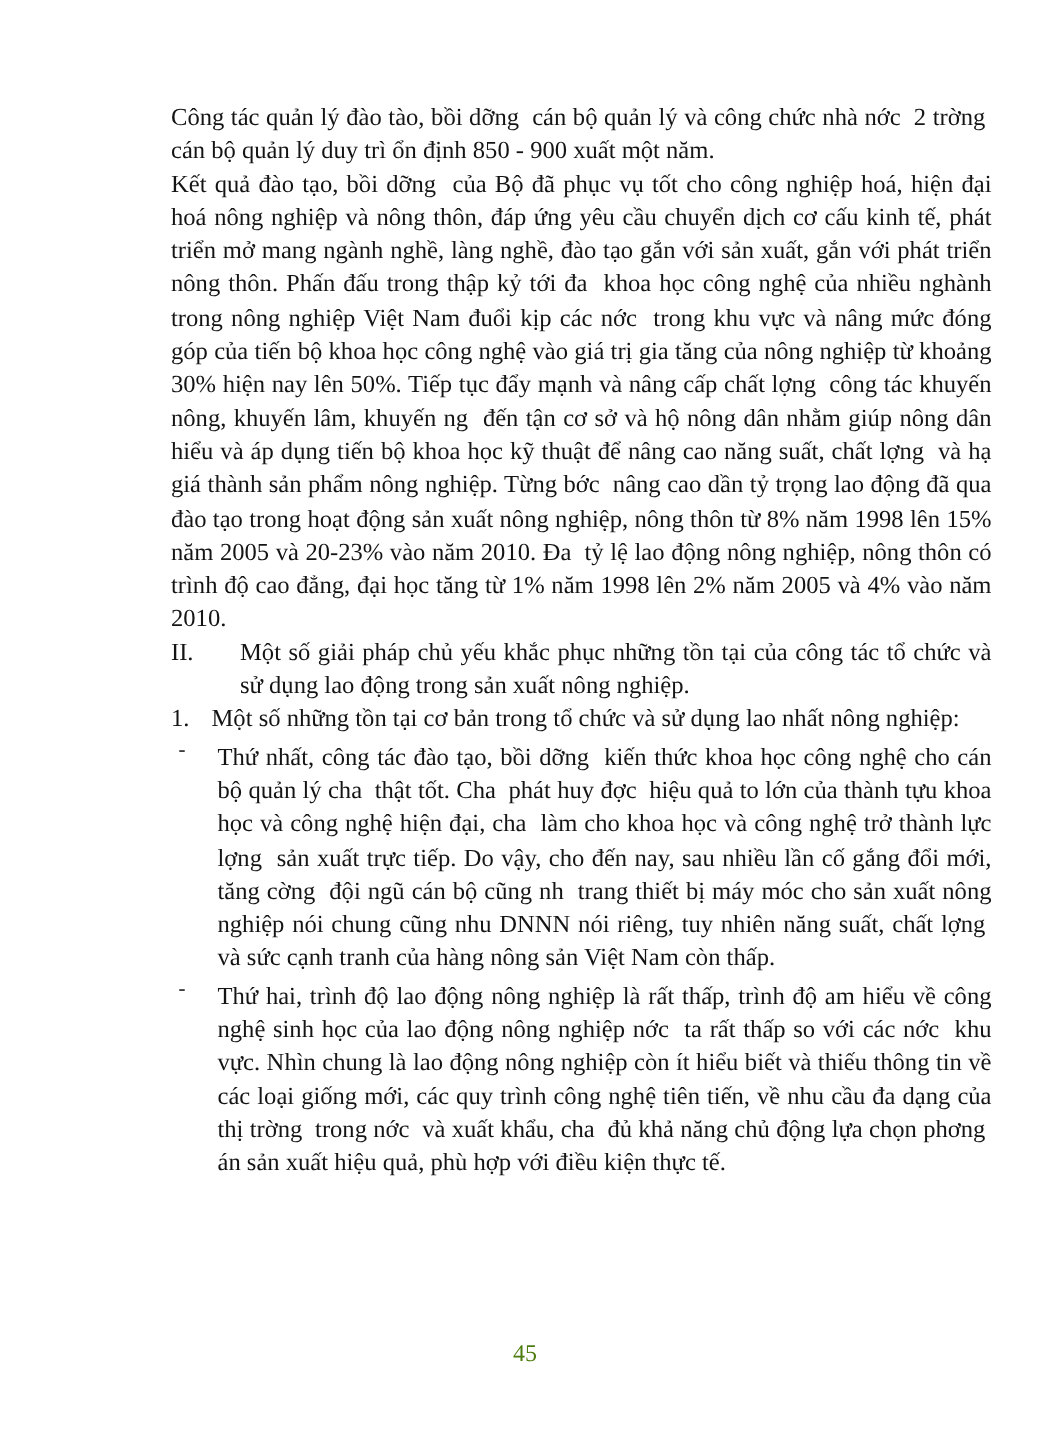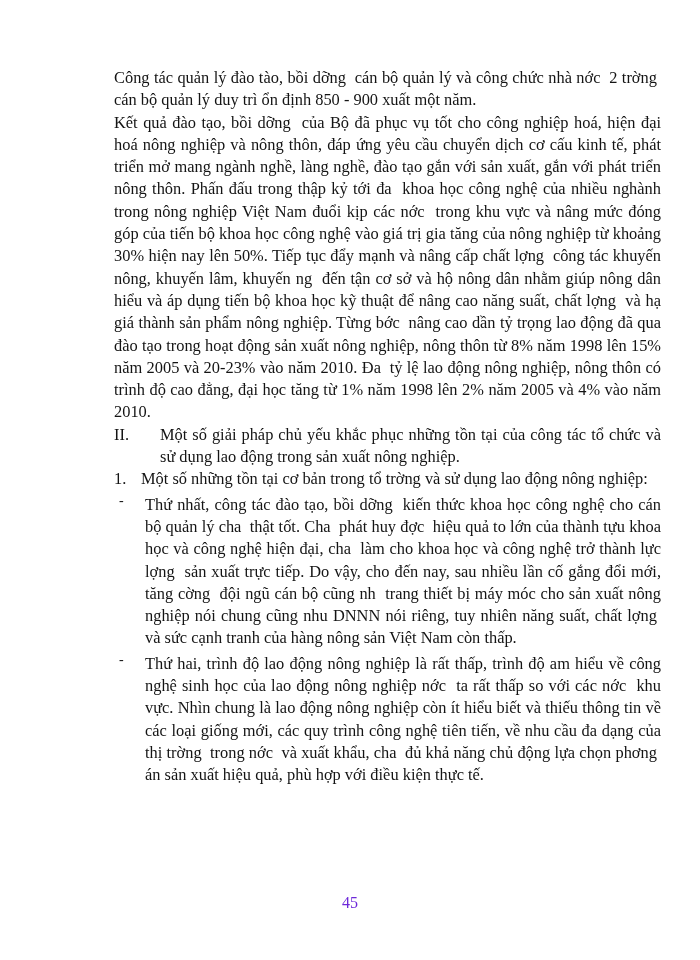"Một số những tồn tại" span.li-text { text: trờng và sử dụng lao động -> chức và sử dụng lao nhất }
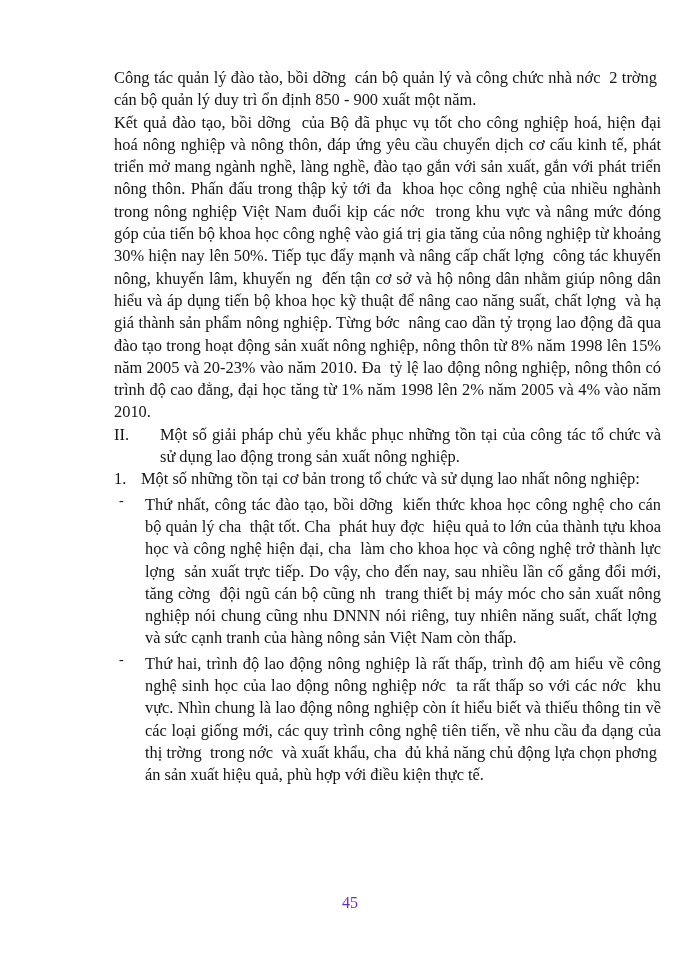"45" .page-number { color: #6d28d9 -> #4d7c0f }
